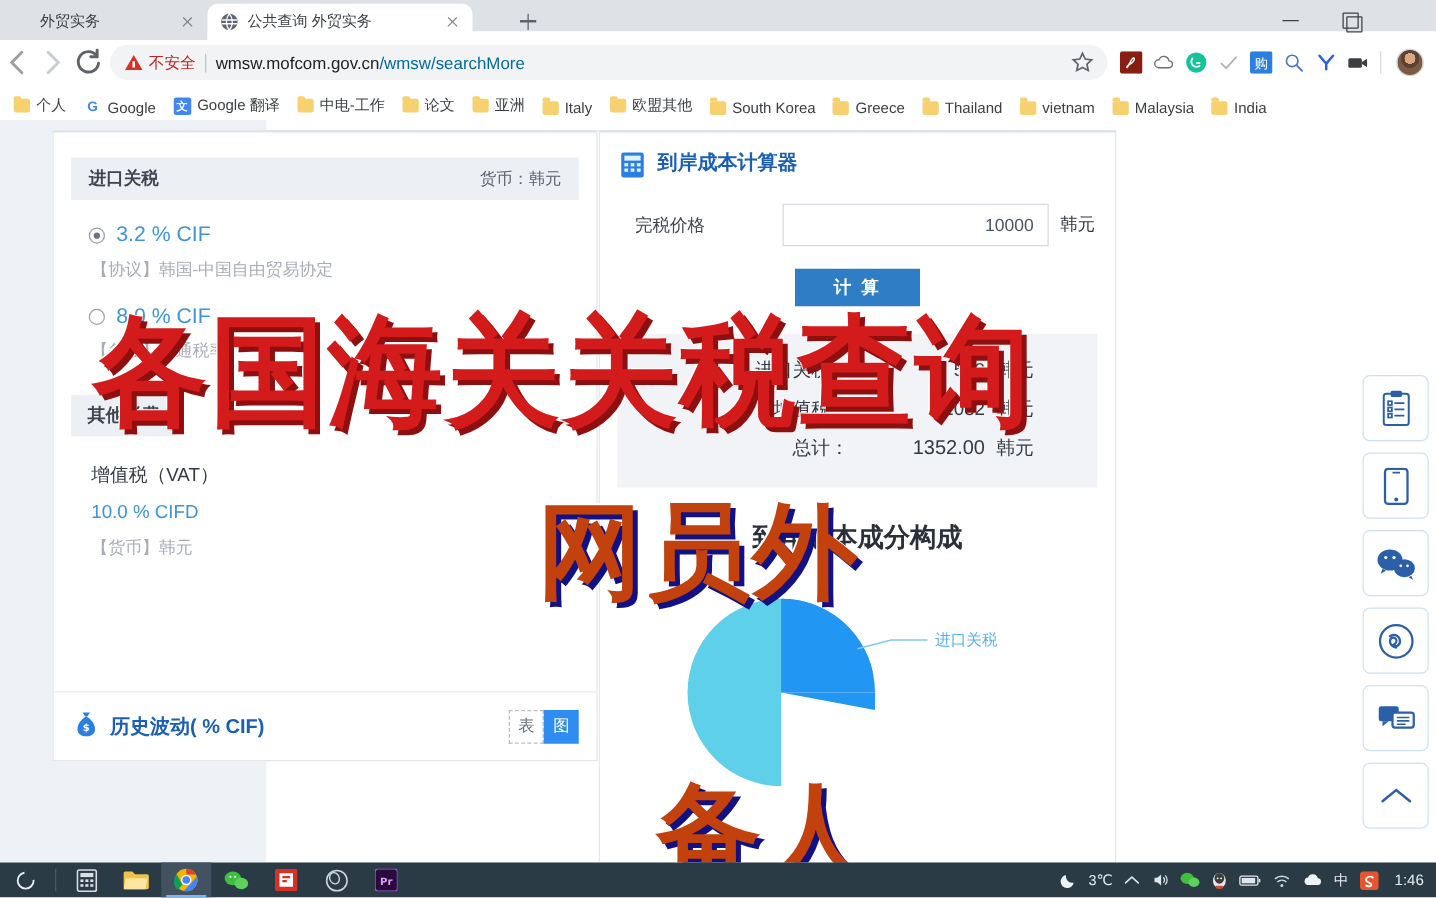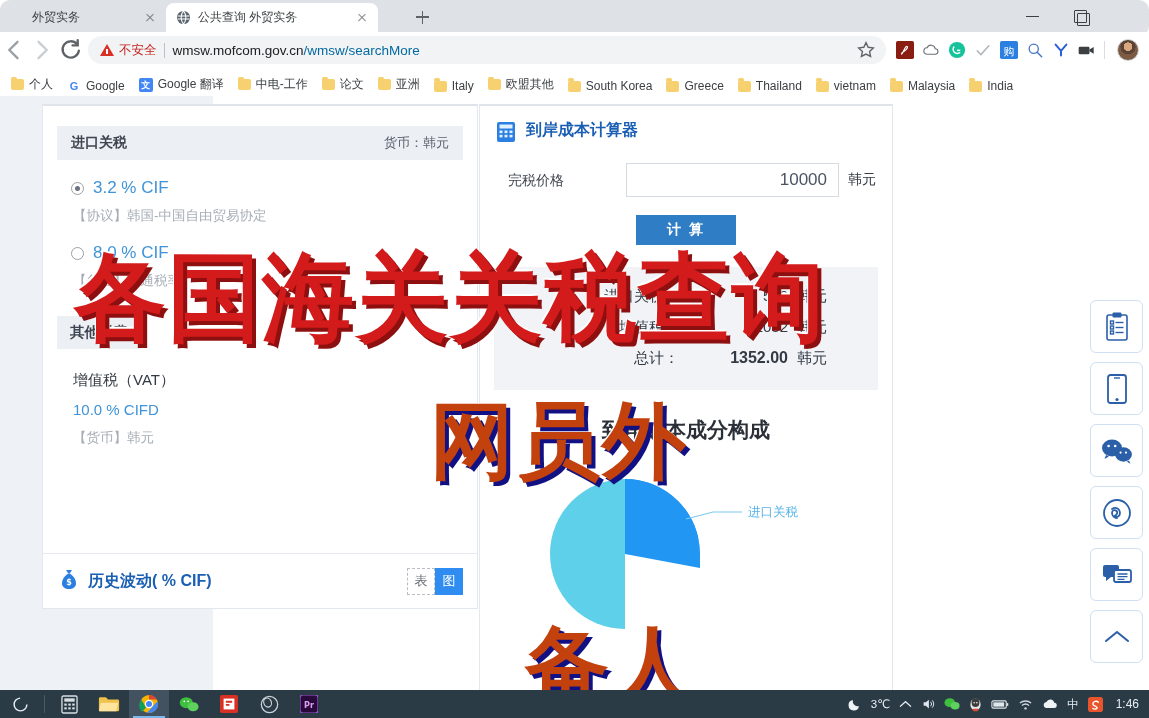"外贸实务" .chrome-top { border-radius: 10px -> none; height: 36px -> 25px }
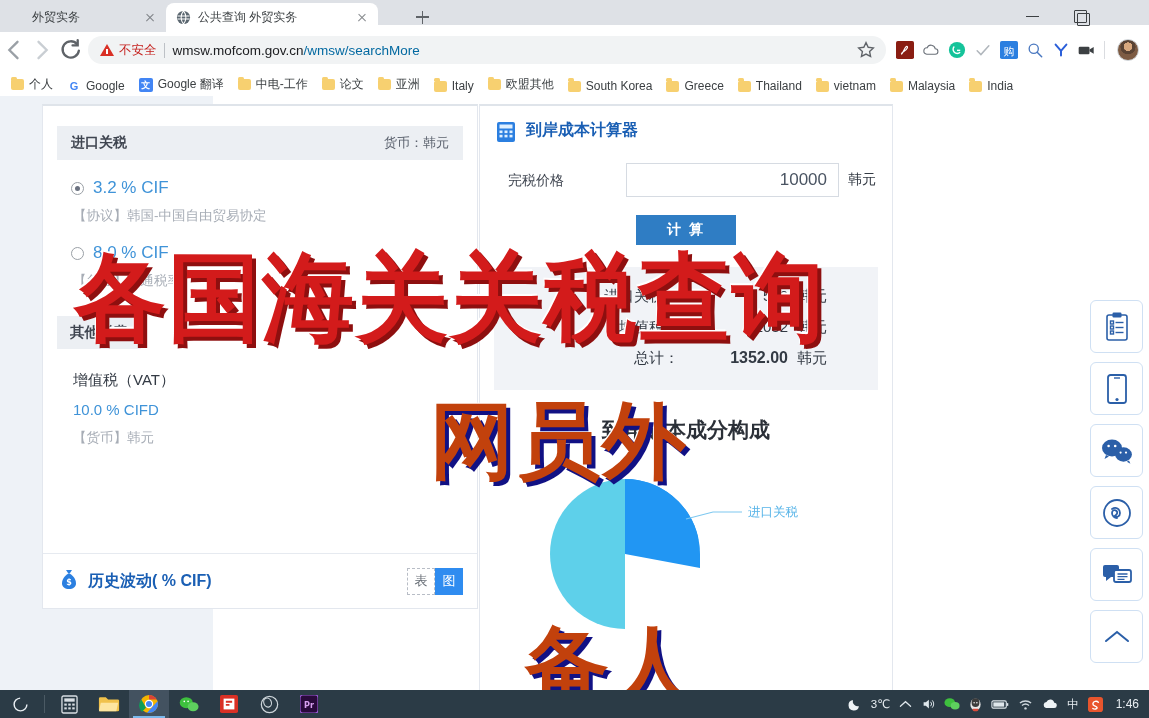"10000" .calc-input { font-size: 17px -> 14px }
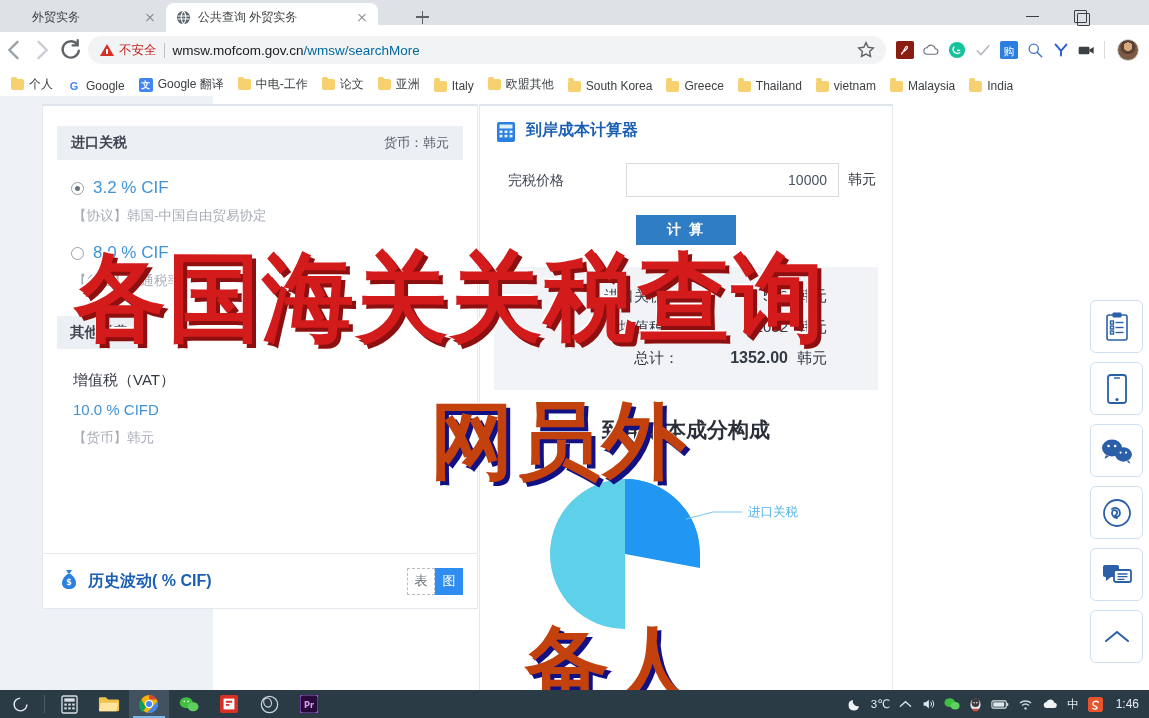"1352.00" .res-row.total .res-val { font-weight: bold -> normal }
